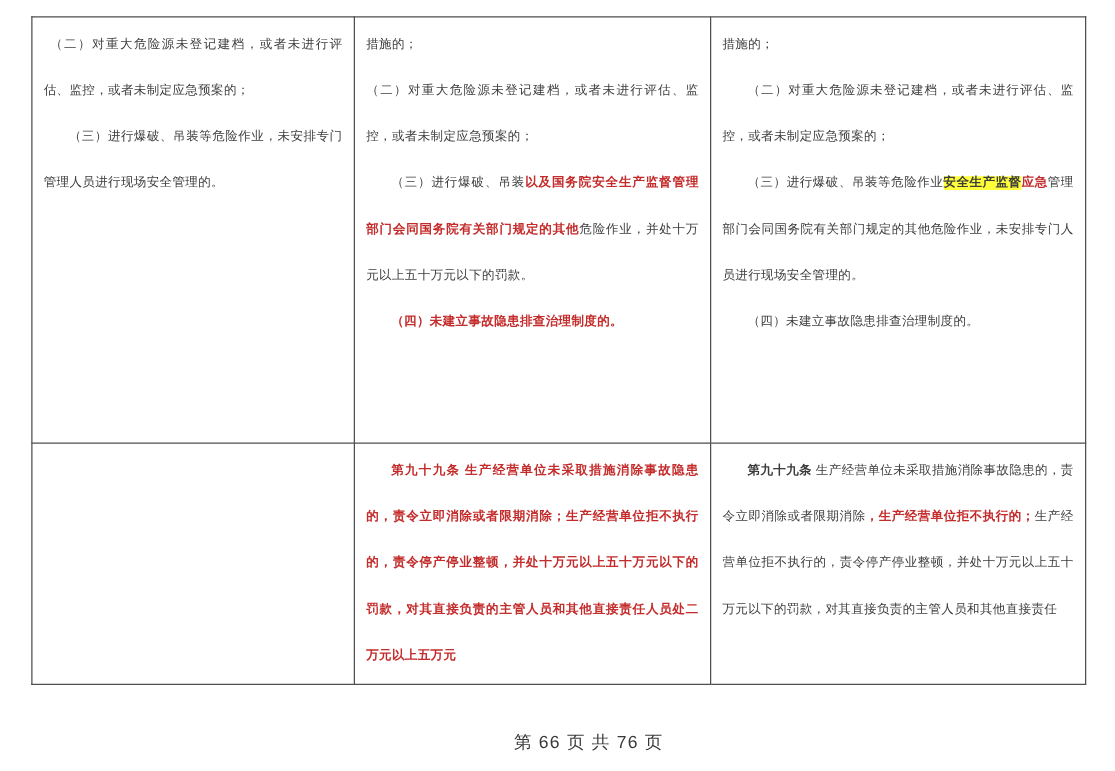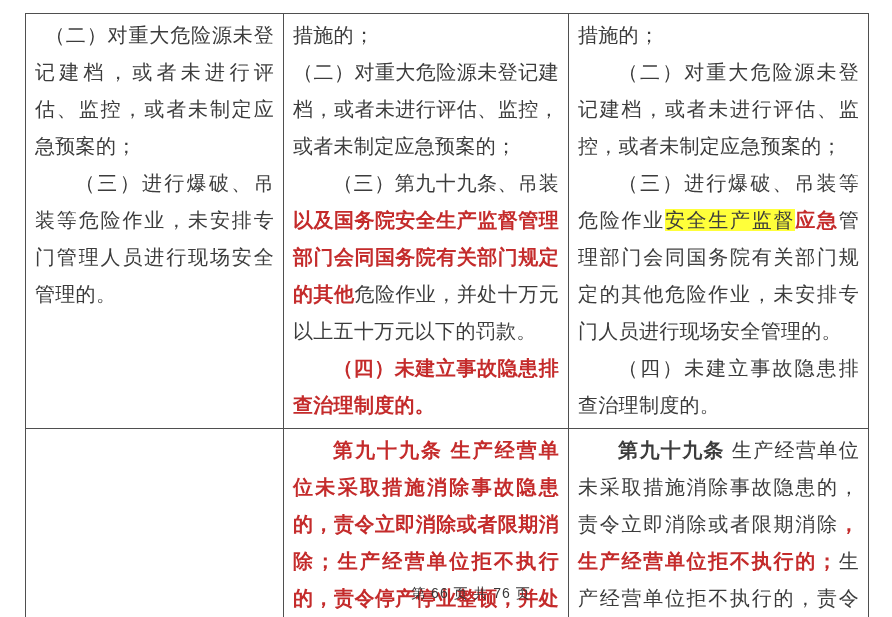"（二）对重大危险源未登记建档，或者未进行评估、监控，或者未制定应急预案的；" .para { font-size: 20px -> 10px }
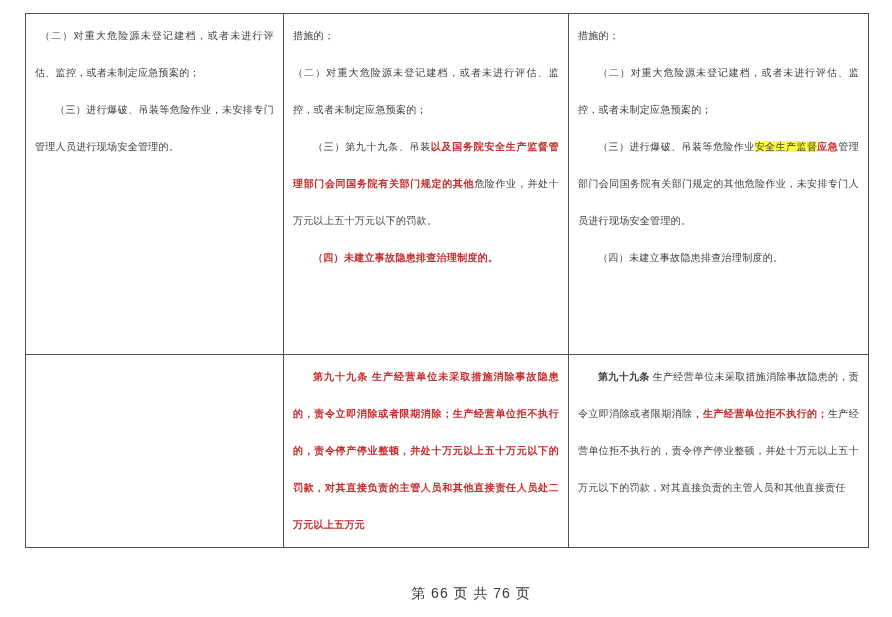"（三）第九十九条、吊装" span.seg-k { text: 第九十九条 -> 进行爆破 }
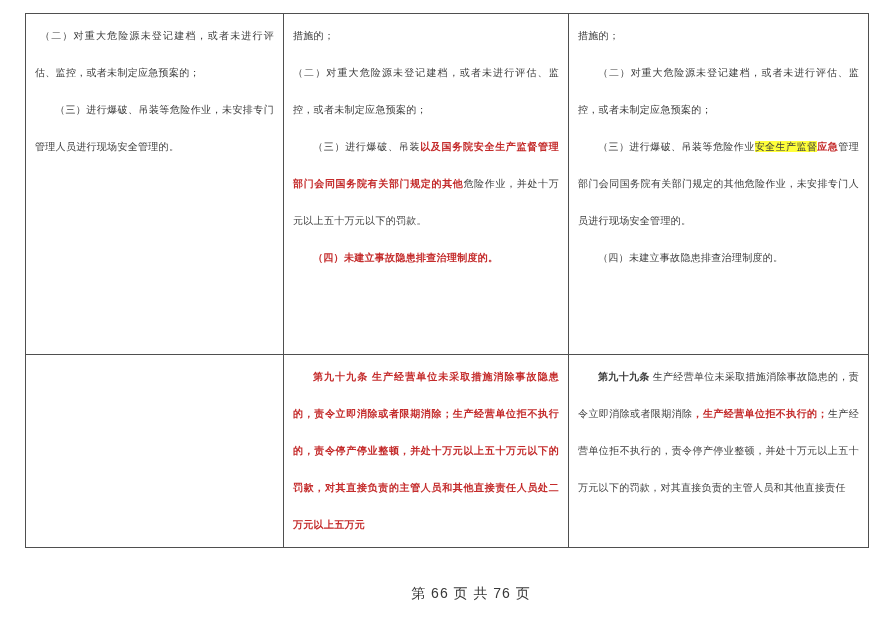"安全生产监督" .seg-hl { font-weight: none -> bold }
